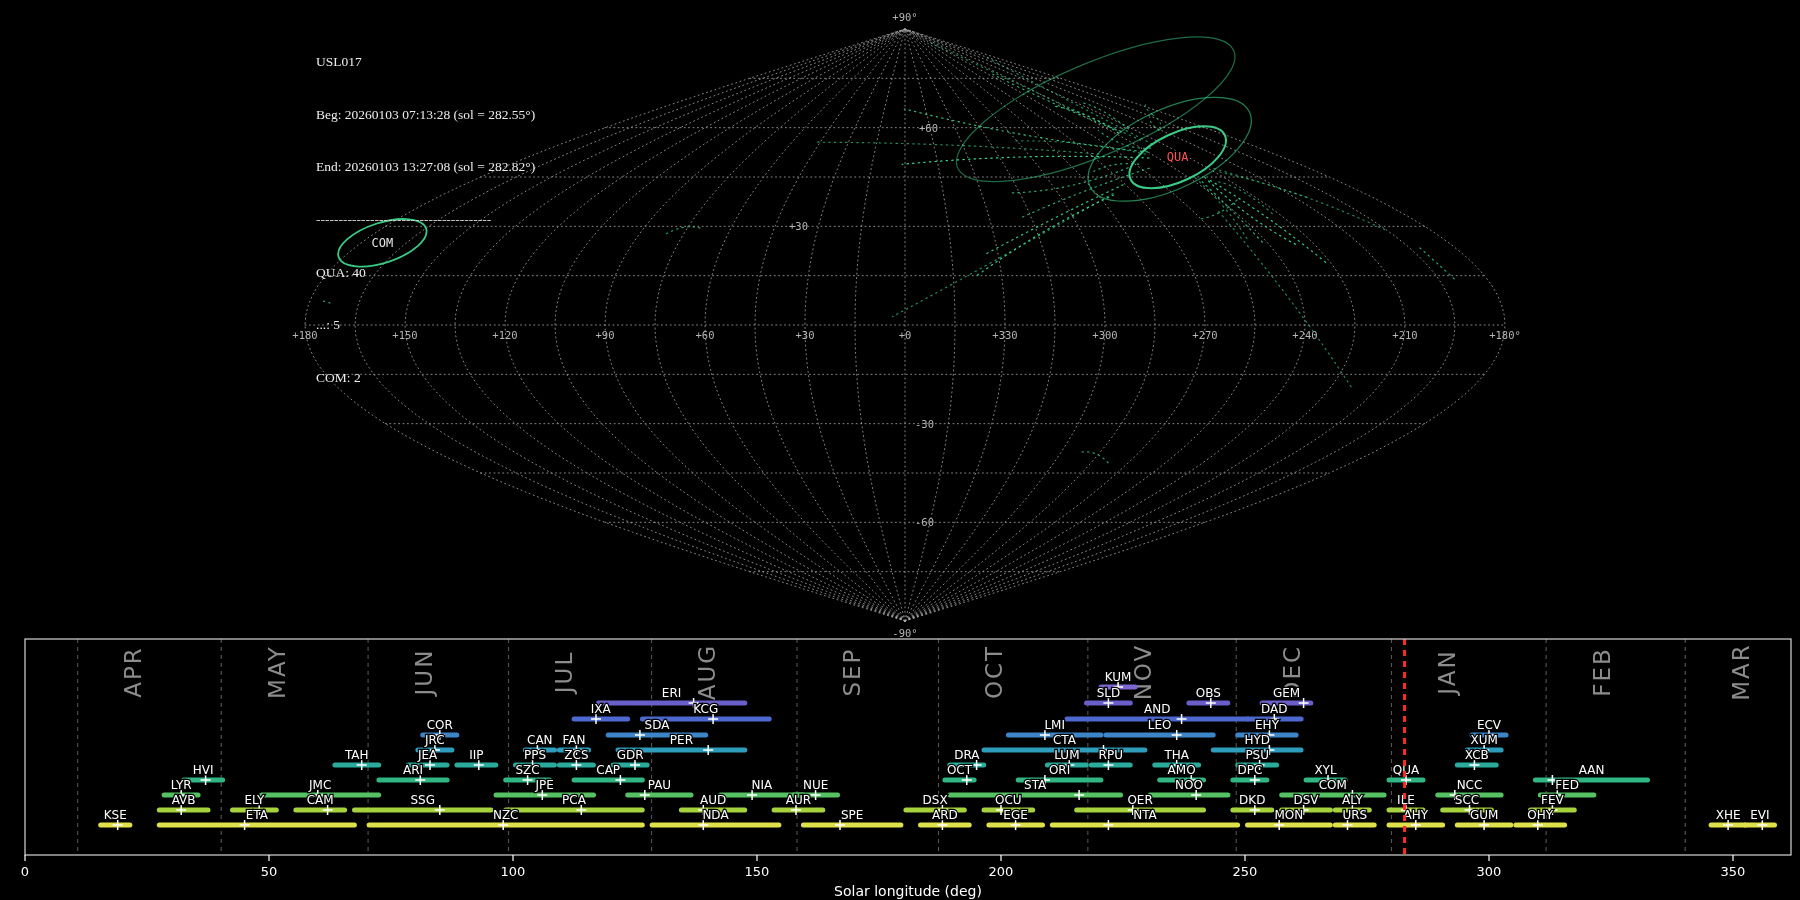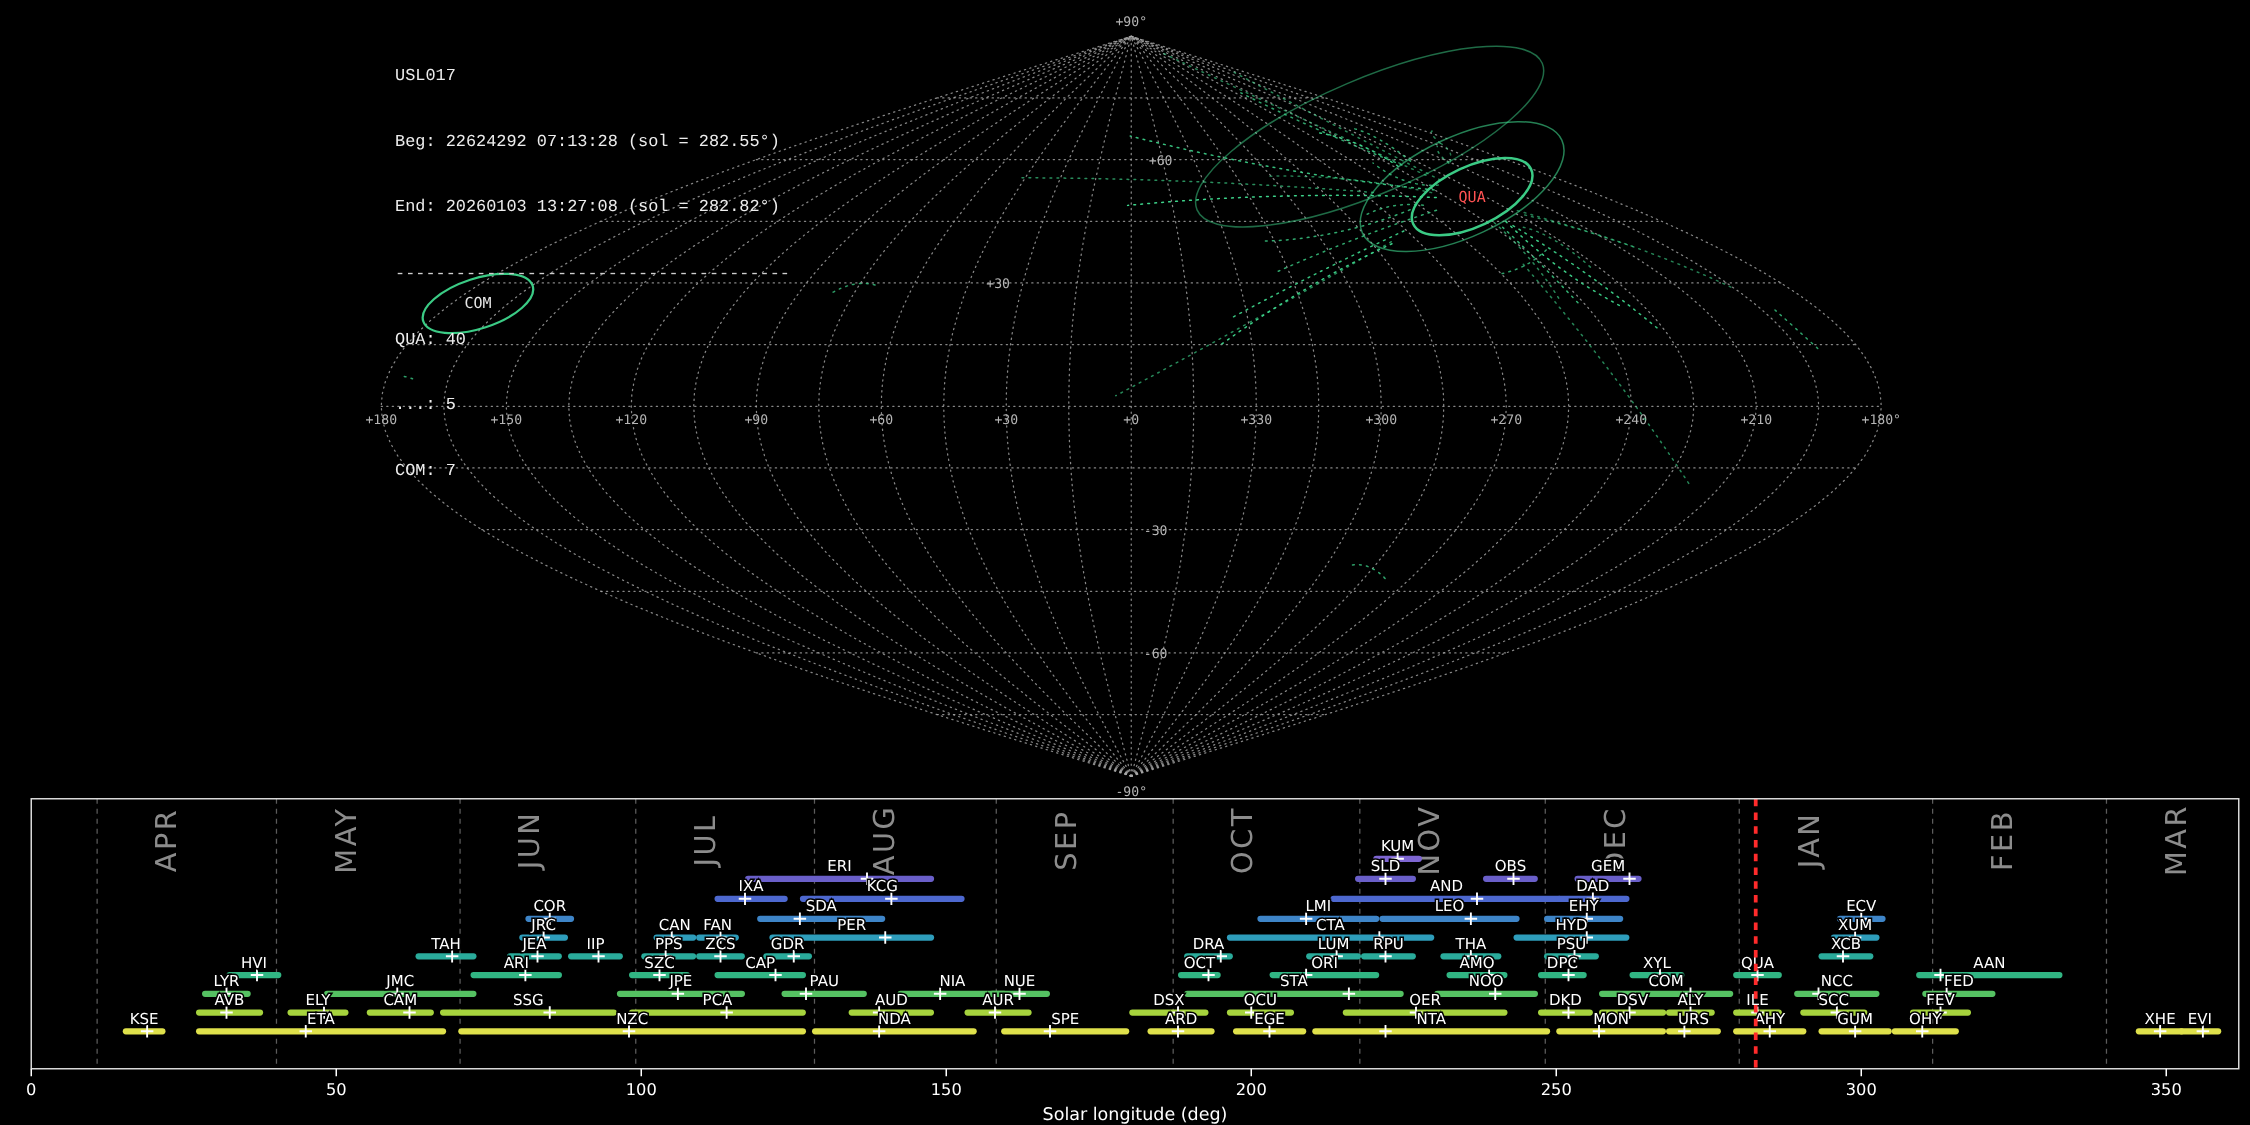"USL017" .info { font-family: Liberation Mono, monospace -> Liberation Serif, serif }
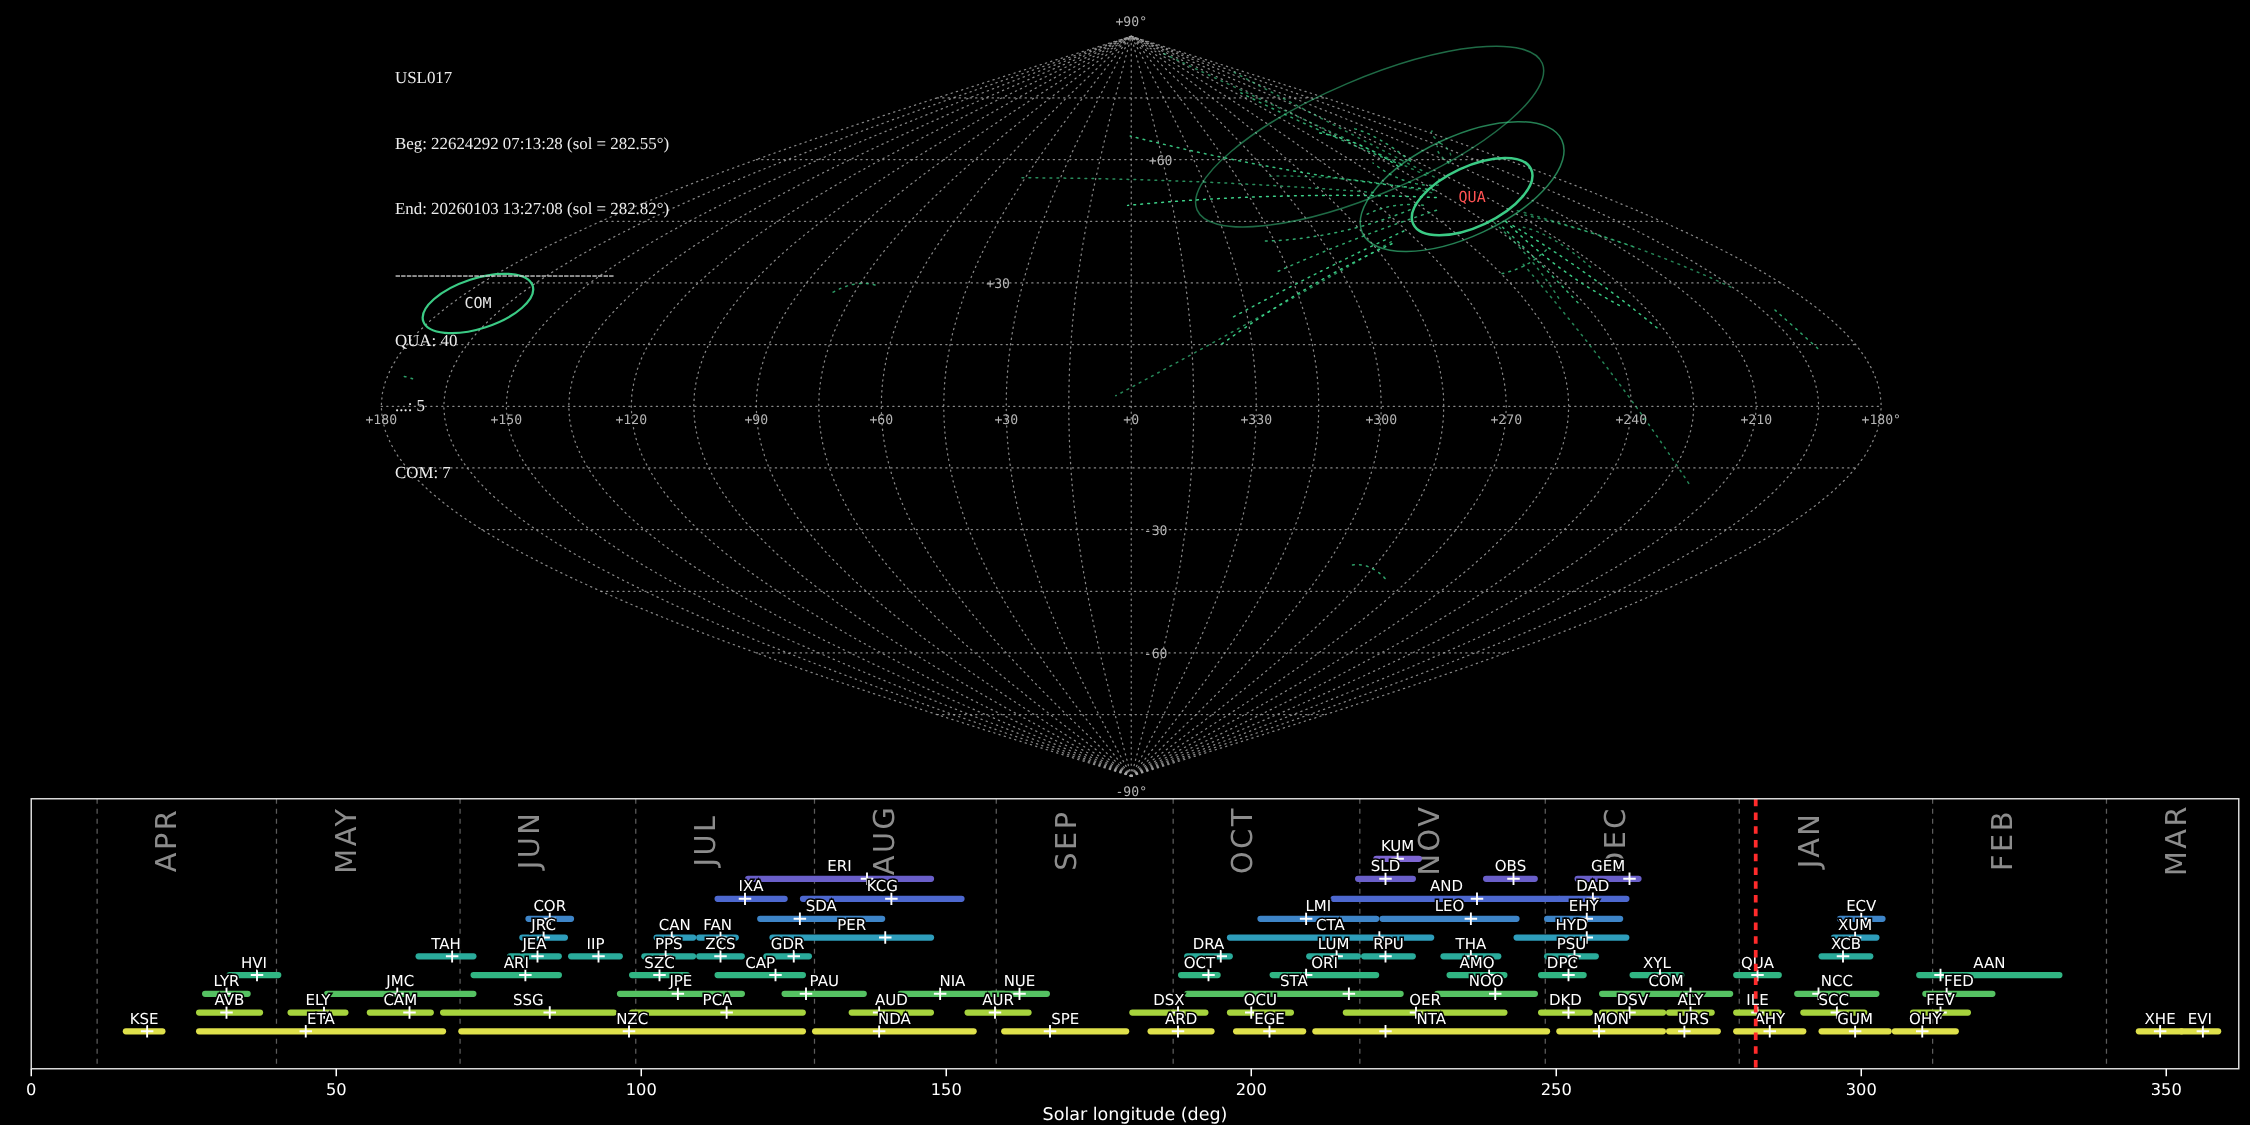"Beg: 22624292 07:13:28 (sol =" div { text: 22624292 -> 20260103 }
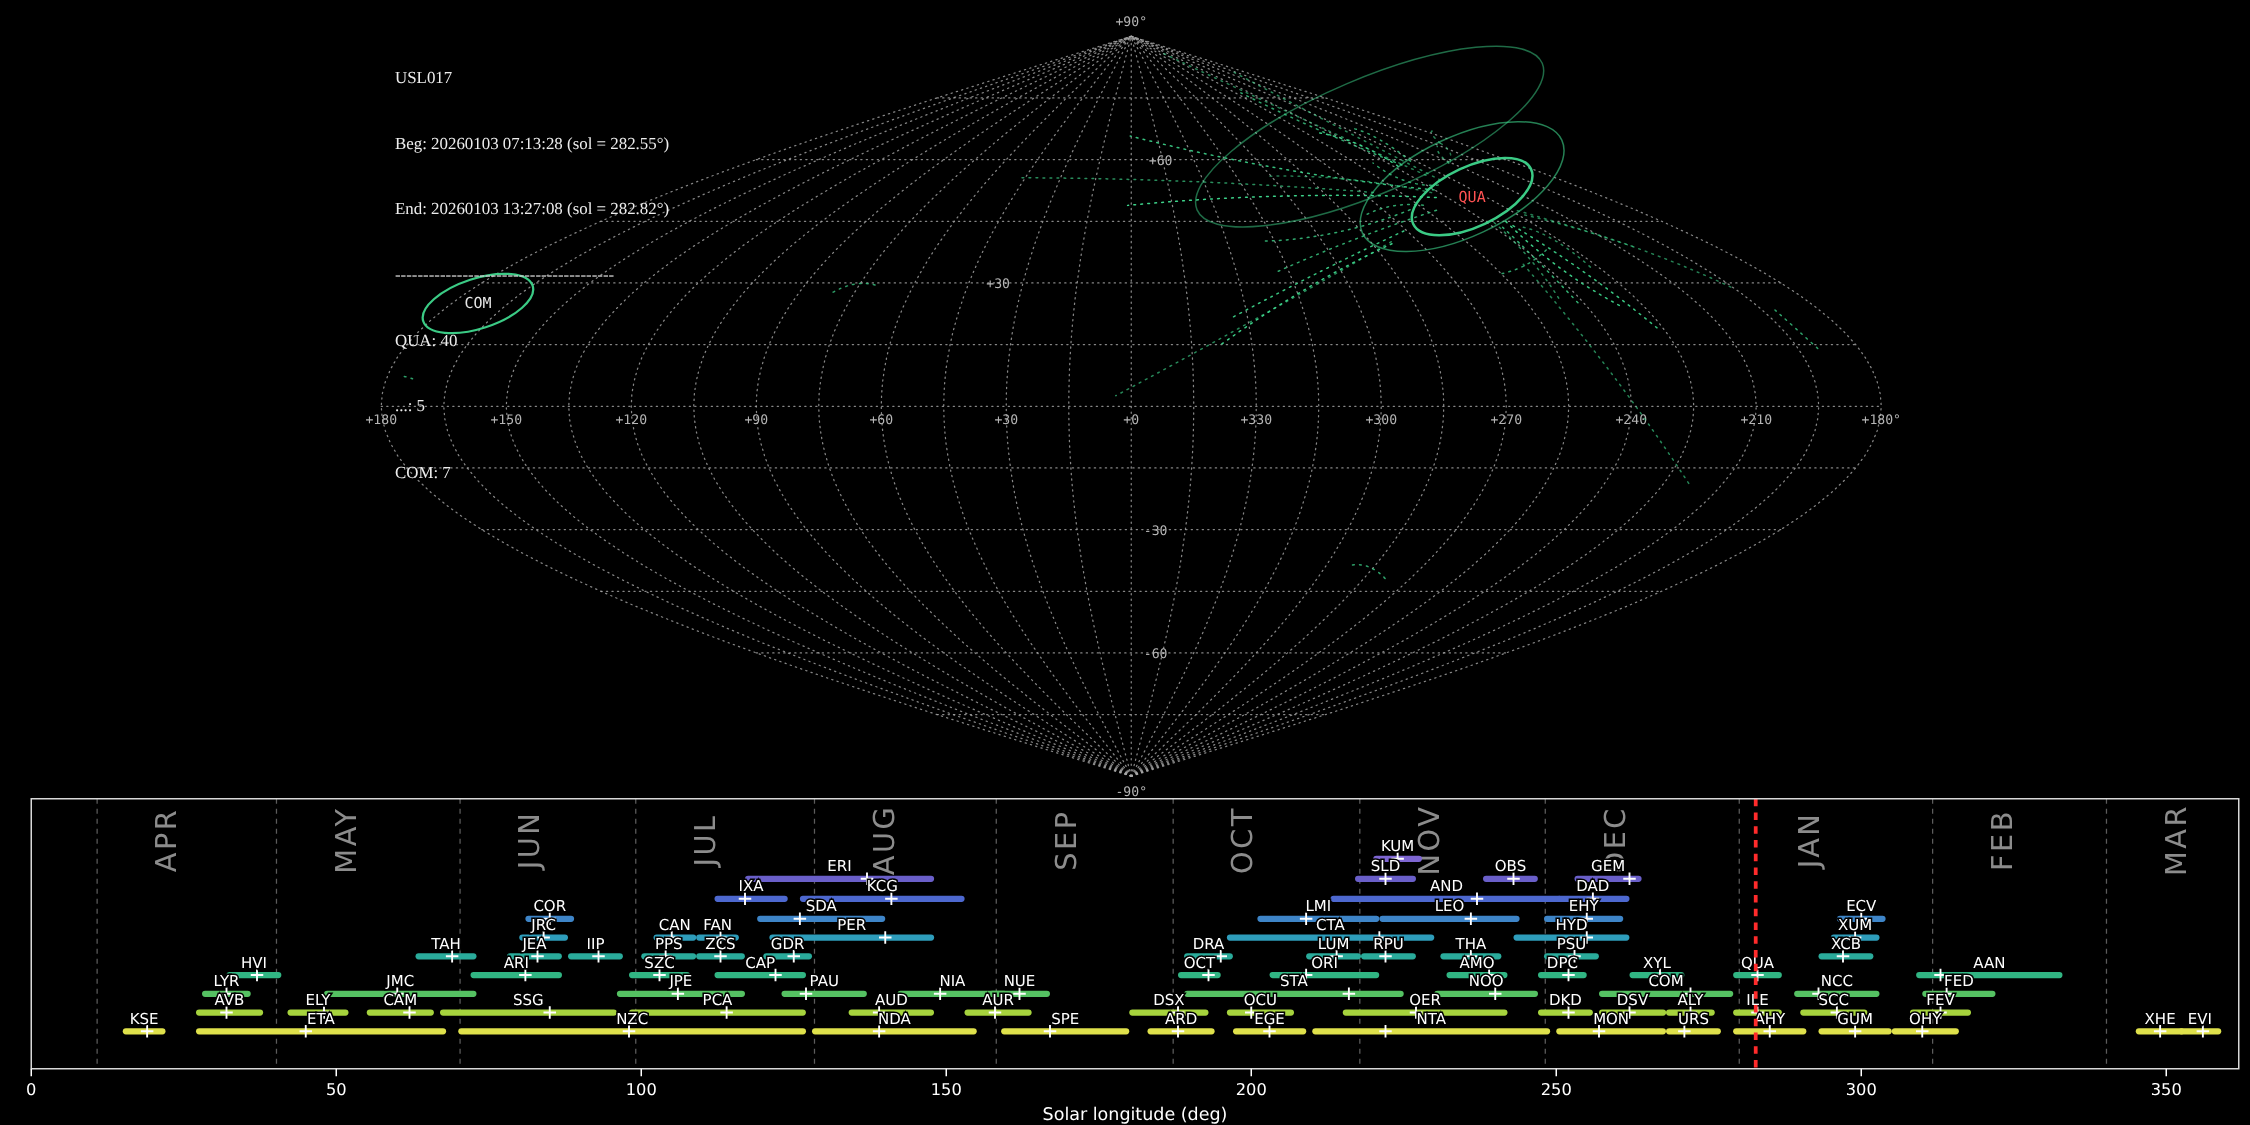"COM: 7" div { text: 7 -> 2 }
